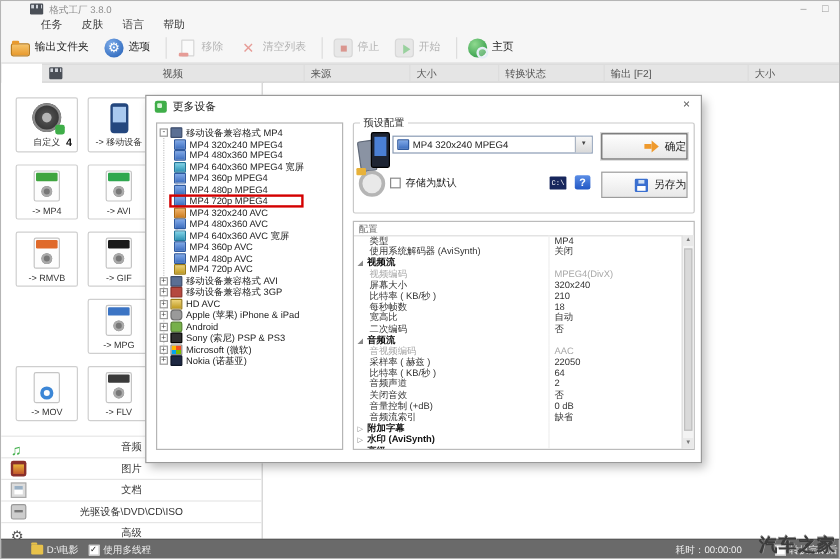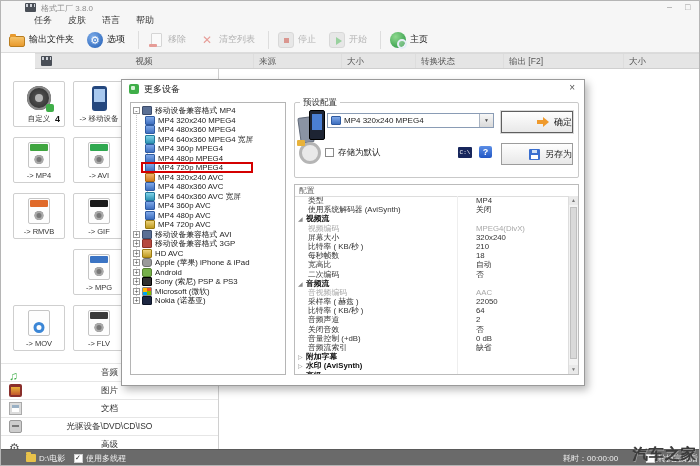"MP4" .cfg-val { padding-left: 18px -> 4px }
